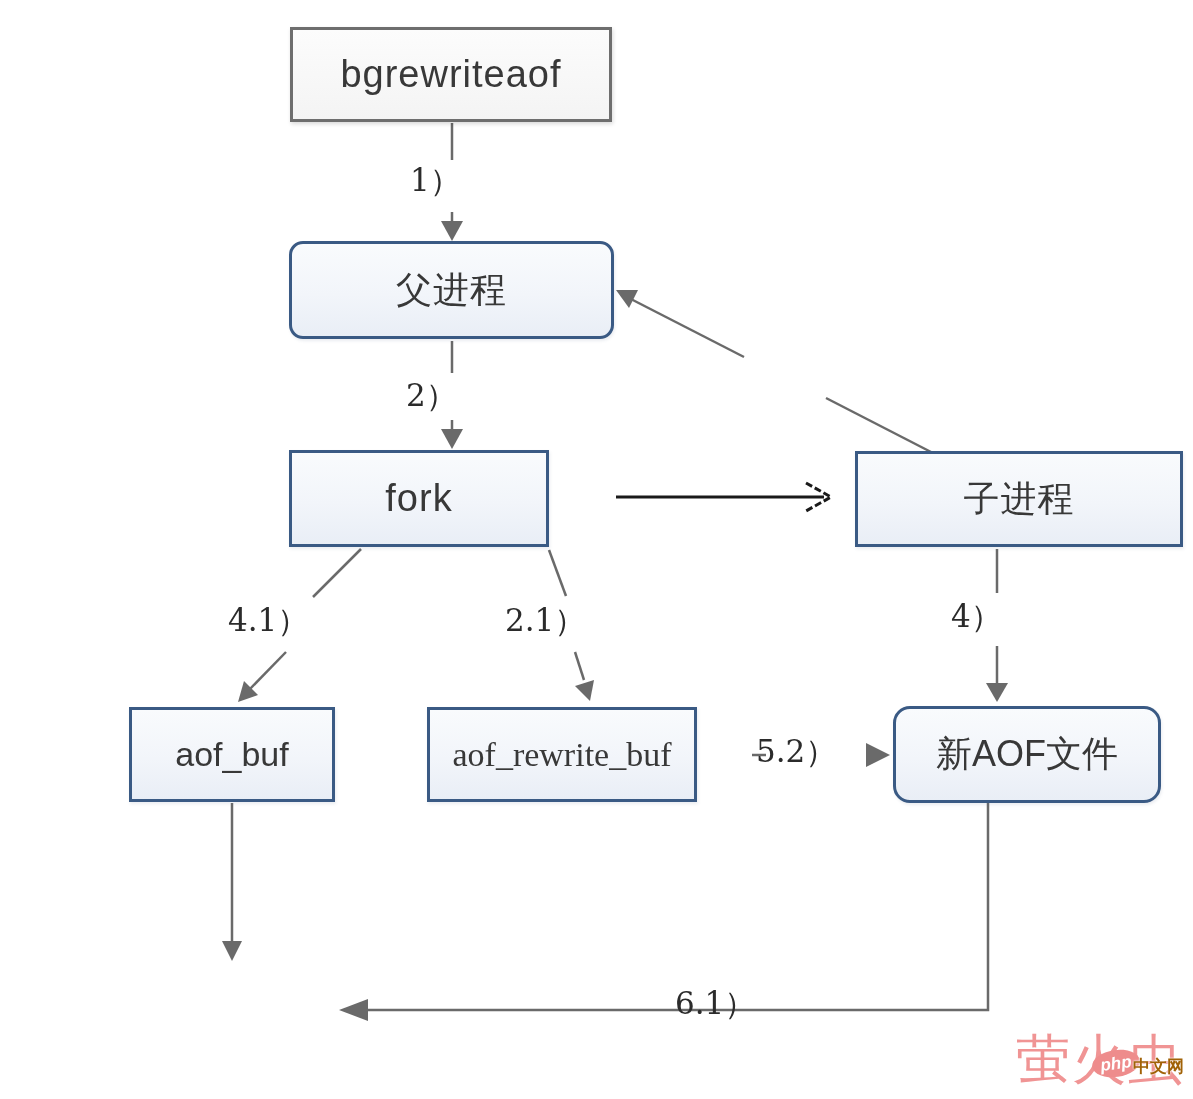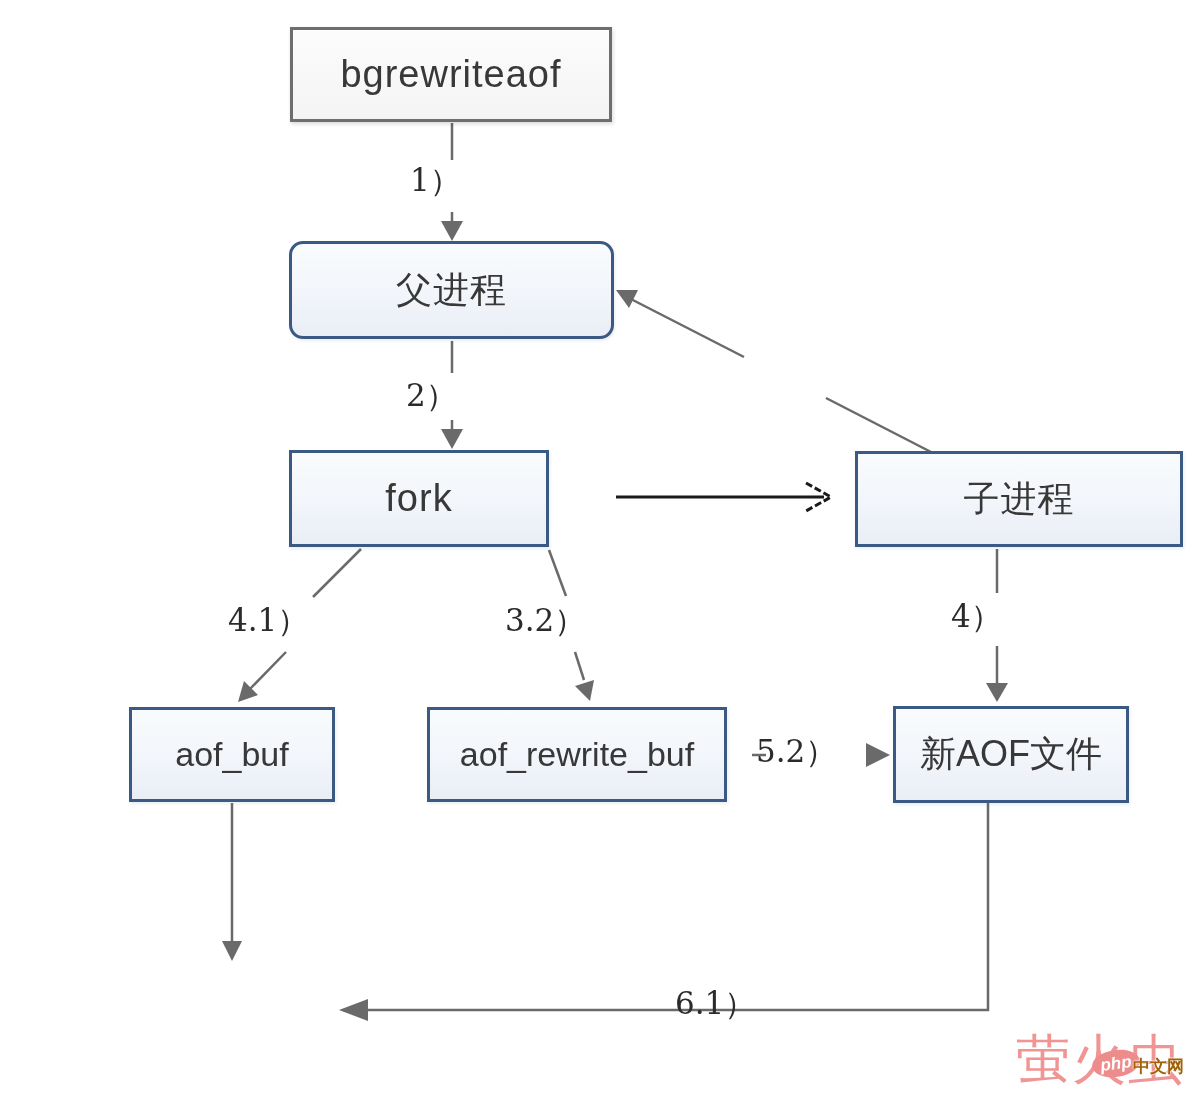"3.2）" div.edge-label { text: 3.2 -> 2.1 }
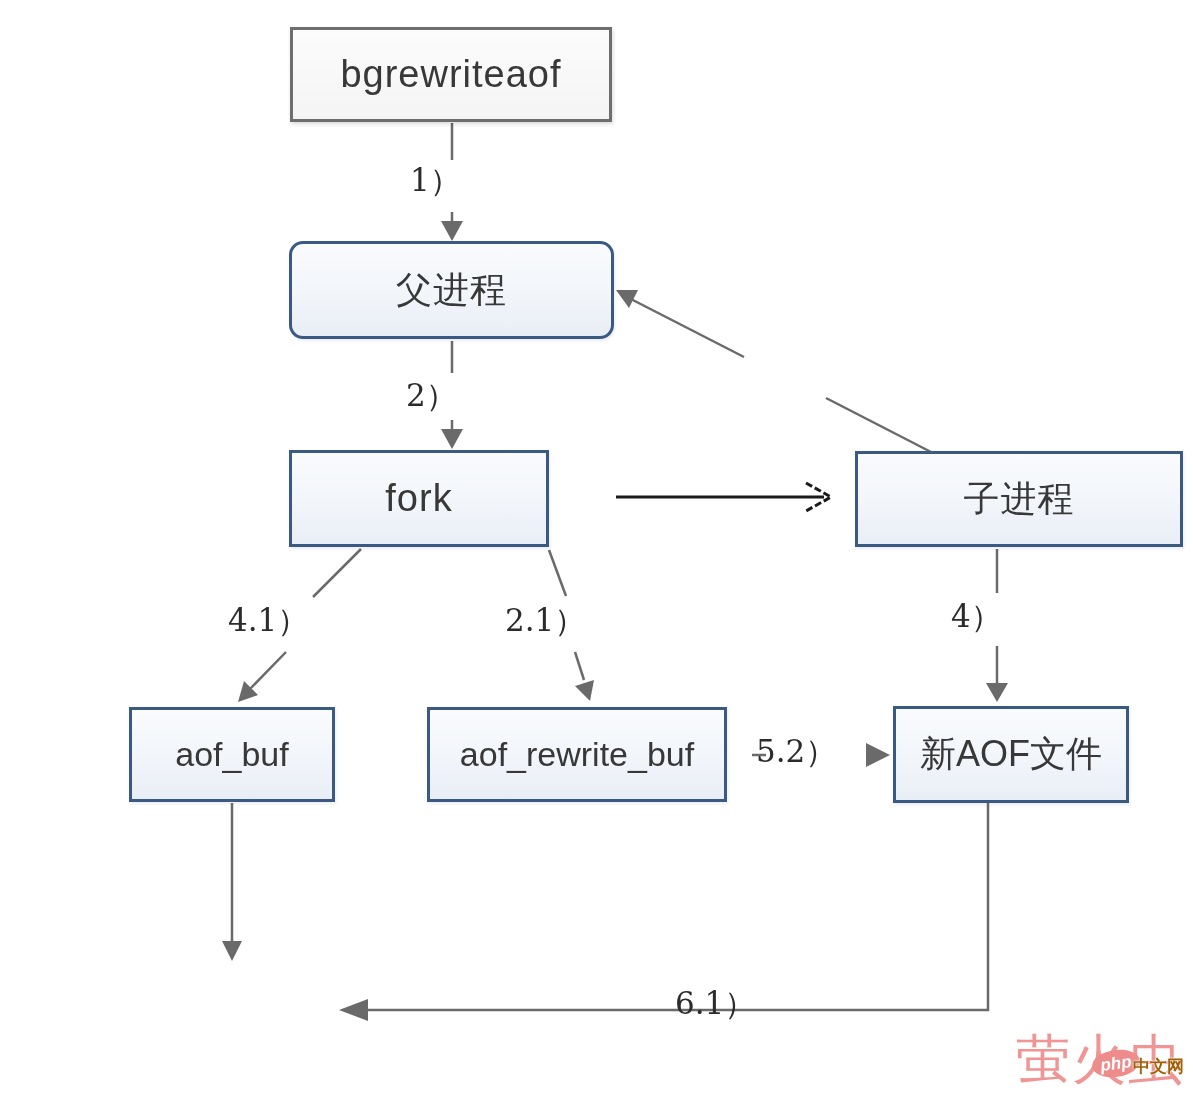"aof_rewrite_buf" .n-aofrewritebuf { font-family: none -> Liberation Serif, serif; width: 300px -> 270px }
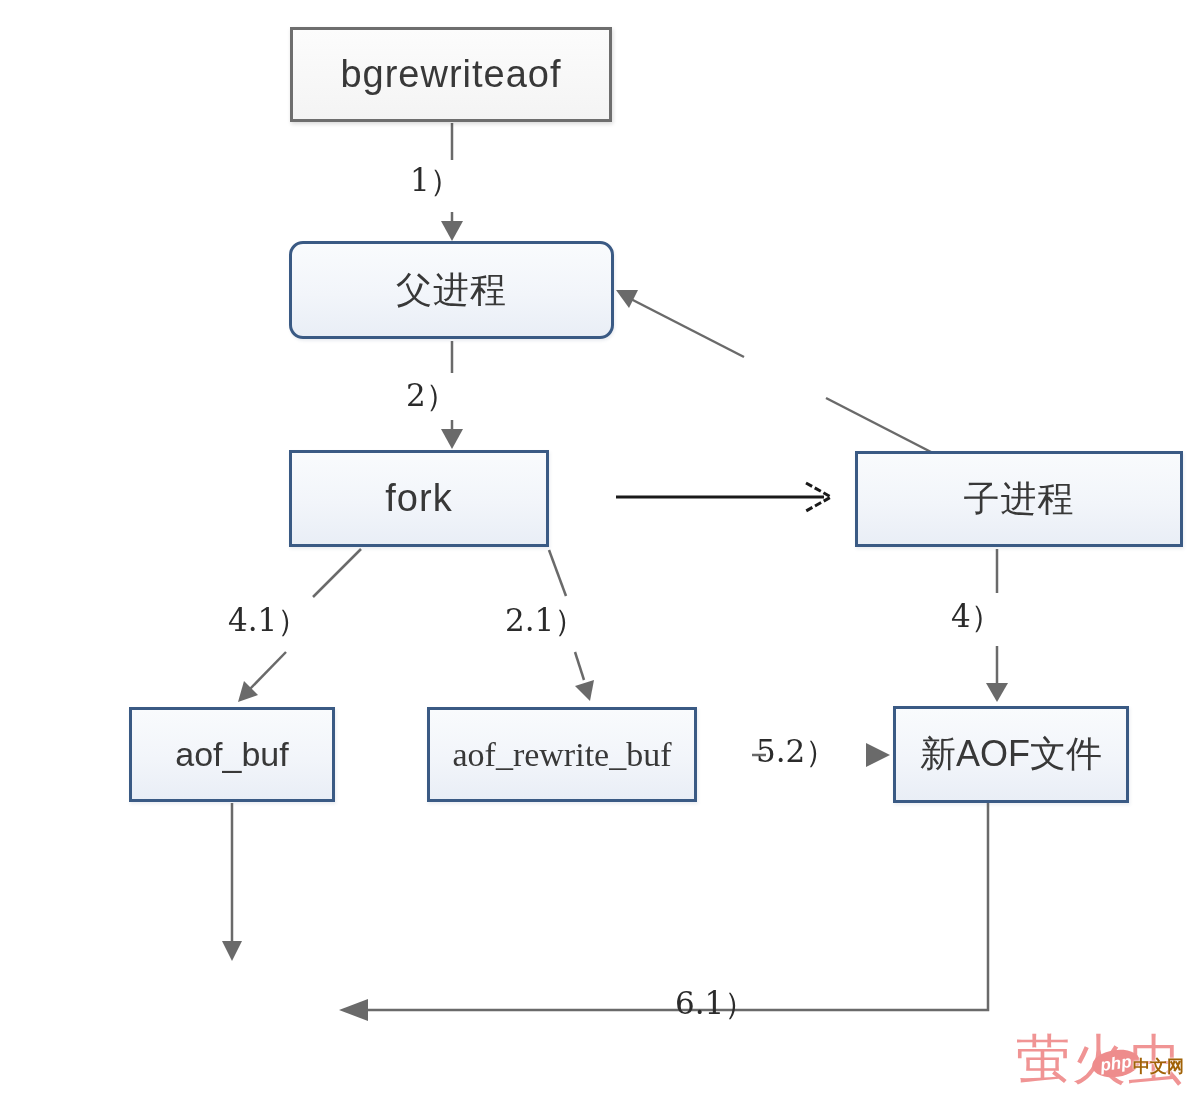"新AOF文件" .n-newaof { border-radius: none -> 17px; width: 236px -> 268px }
